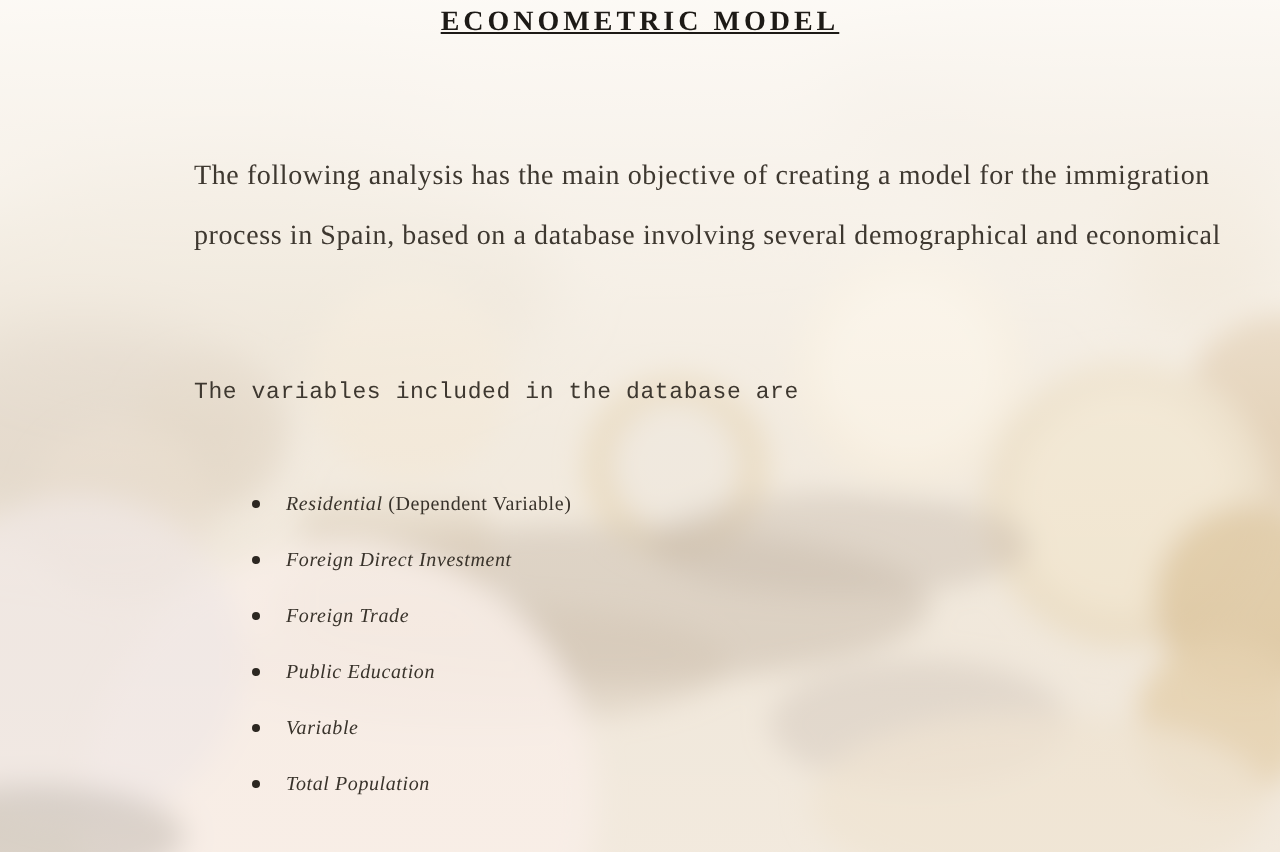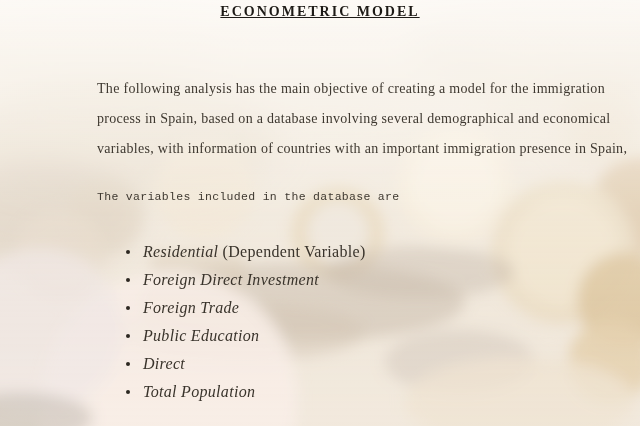"variables, with information of countries" div.line { html: <div>variables, with information of countries with an important immigration presence in Spain,</div> -> none }
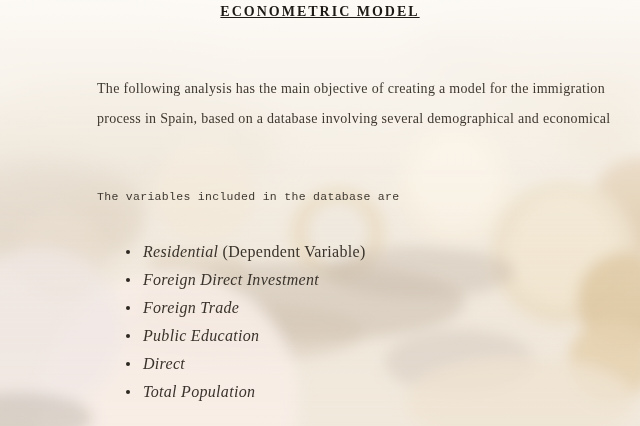"Residential" .bullets li { font-size: 16px -> 10px }
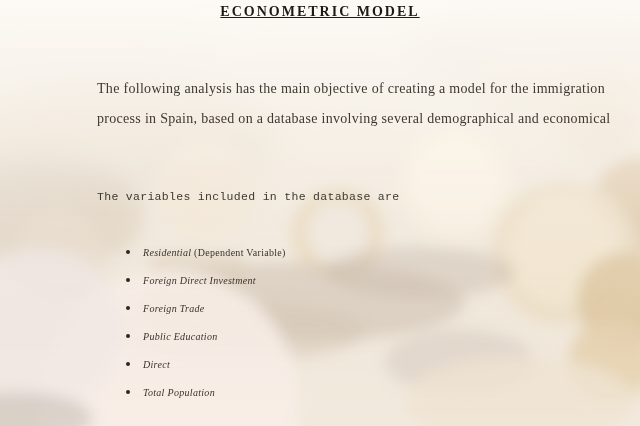"Direct" span.it { text: Direct -> Variable }
